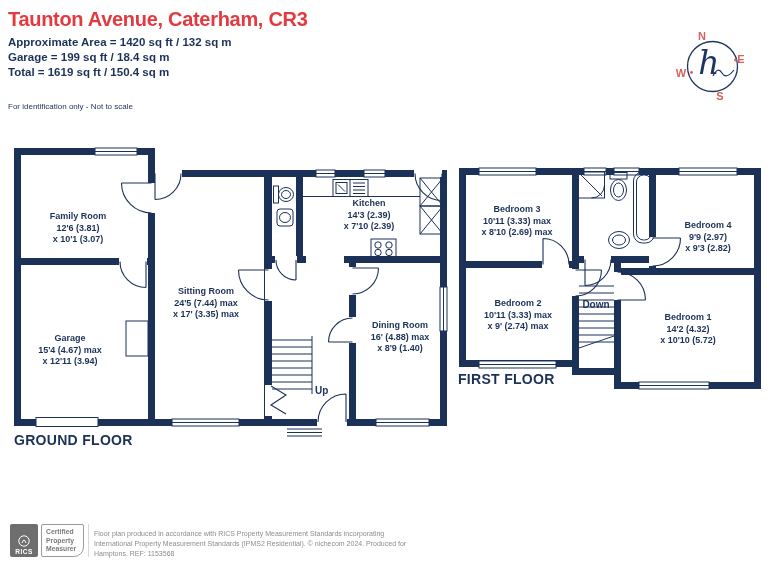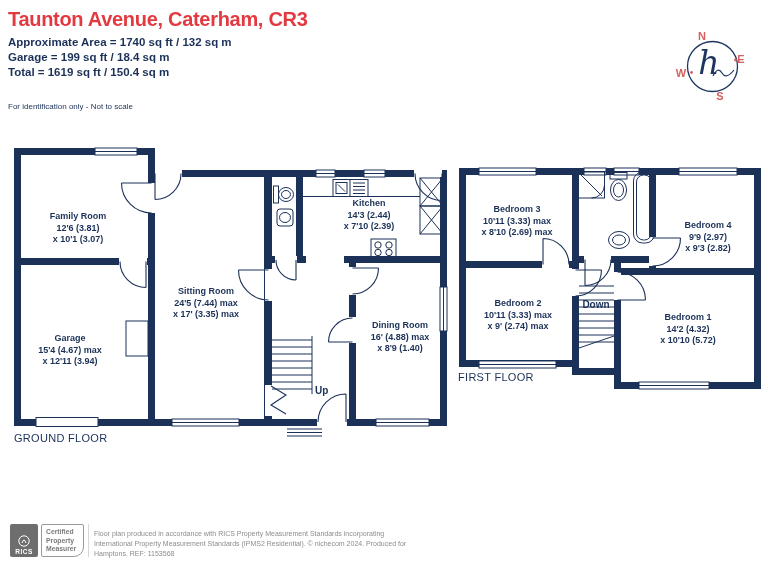"Approximate Area = 1740 sq" div.abs { text: 1740 -> 1420 }
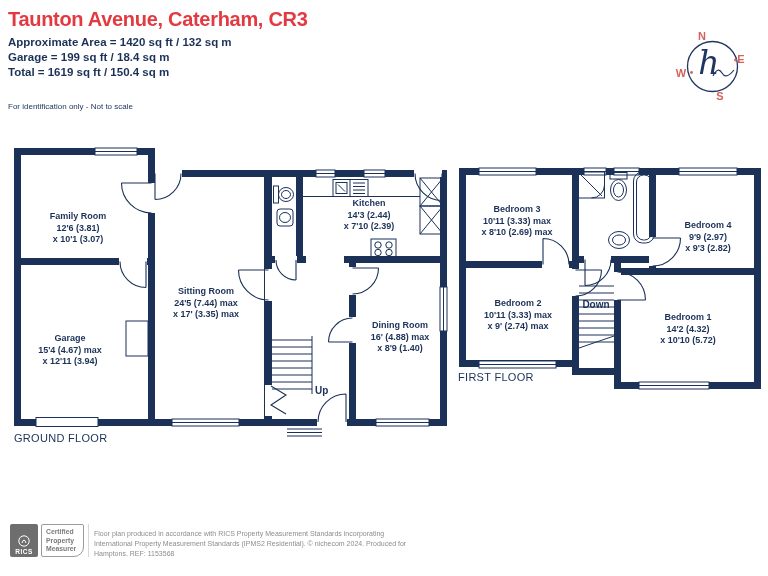"14'3 (2.44)" div { text: 2.44 -> 2.39 }
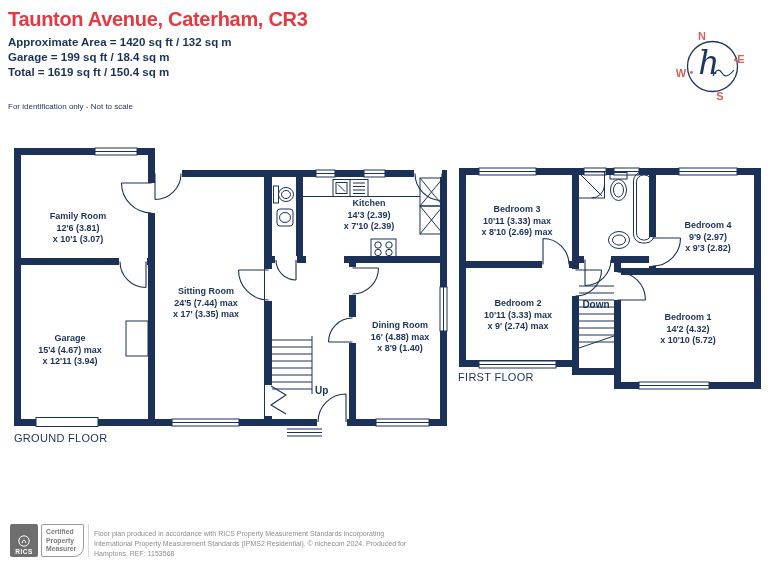"FIRST FLOOR" .floor-label { font-size: 11px -> 14px; font-weight: 400 -> 700 }
